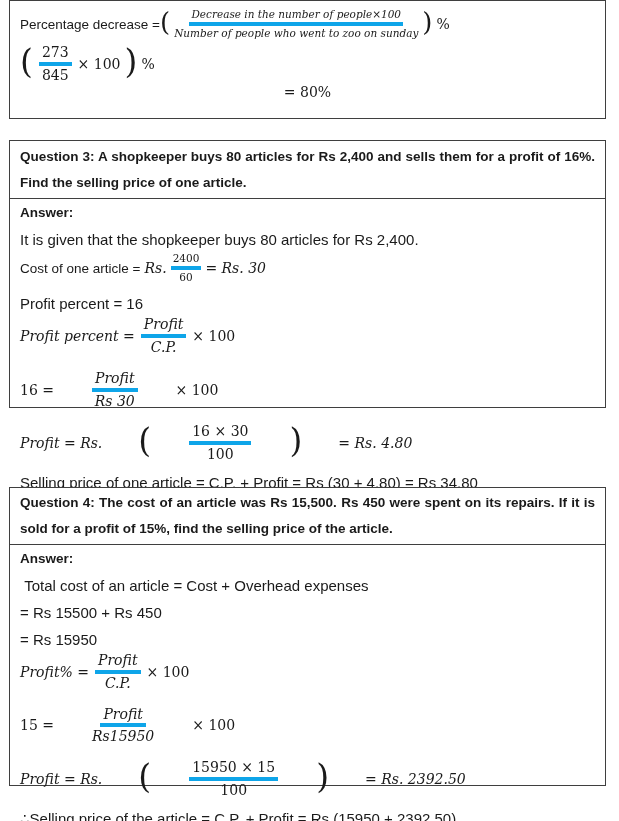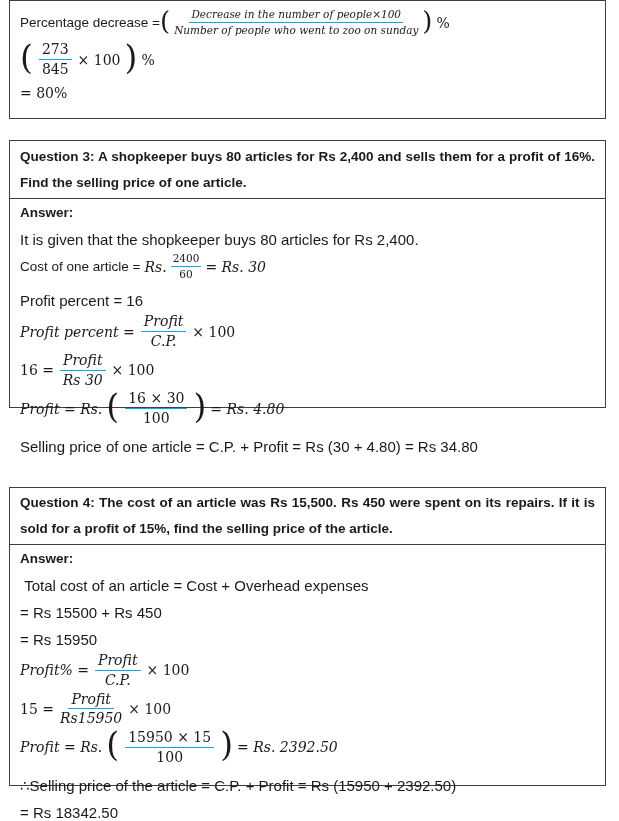"Decrease in the number of" .frac .fn { border-bottom: 1px solid #0ea5e9 -> 4px solid #0ea5e9 }
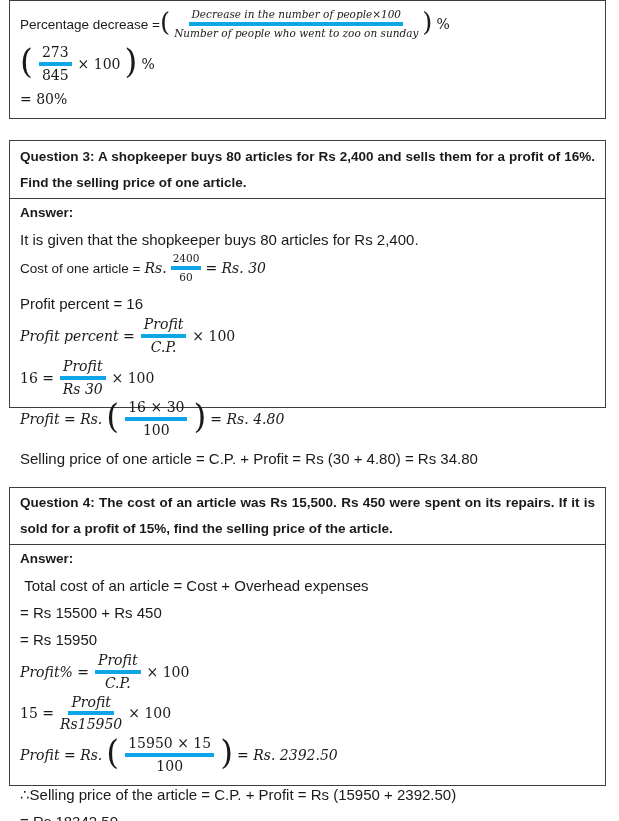"= 80%" #box1 .line3 { justify-content: none -> center; margin-top: 7px -> none }
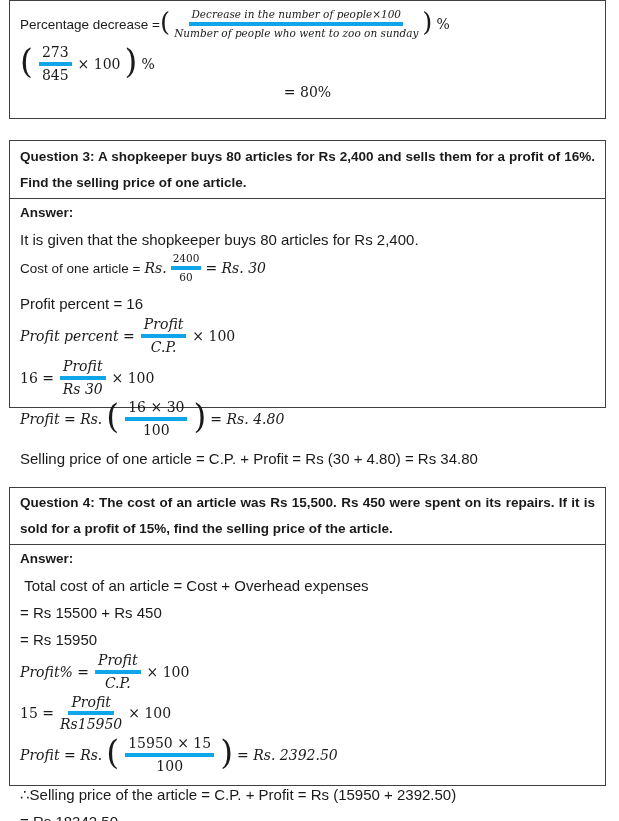"16 =" .mline-tight { gap: none -> 32px; margin-top: 2px -> 14px }
